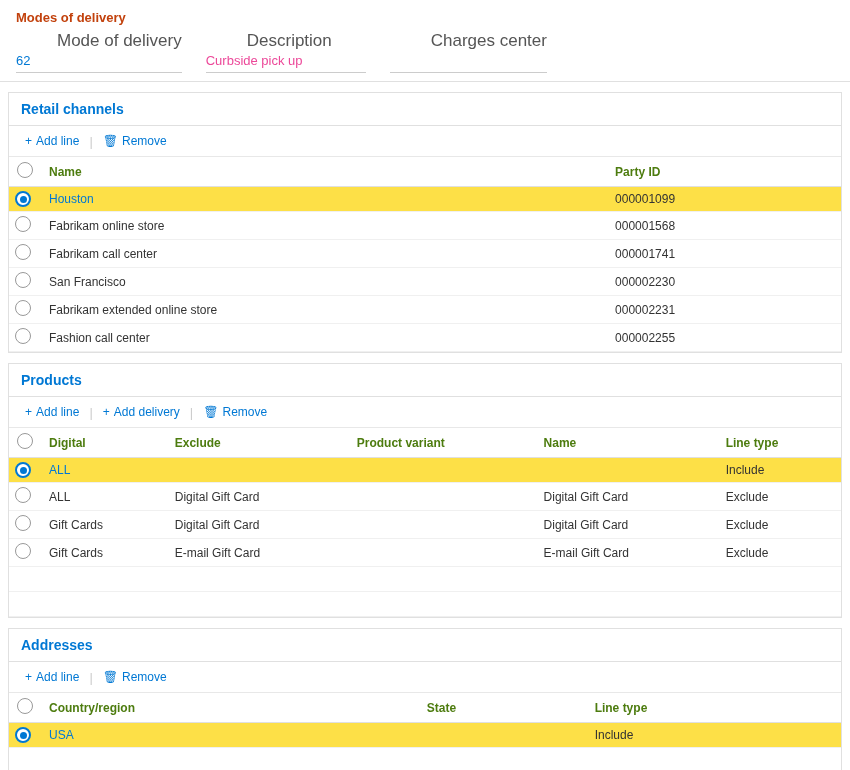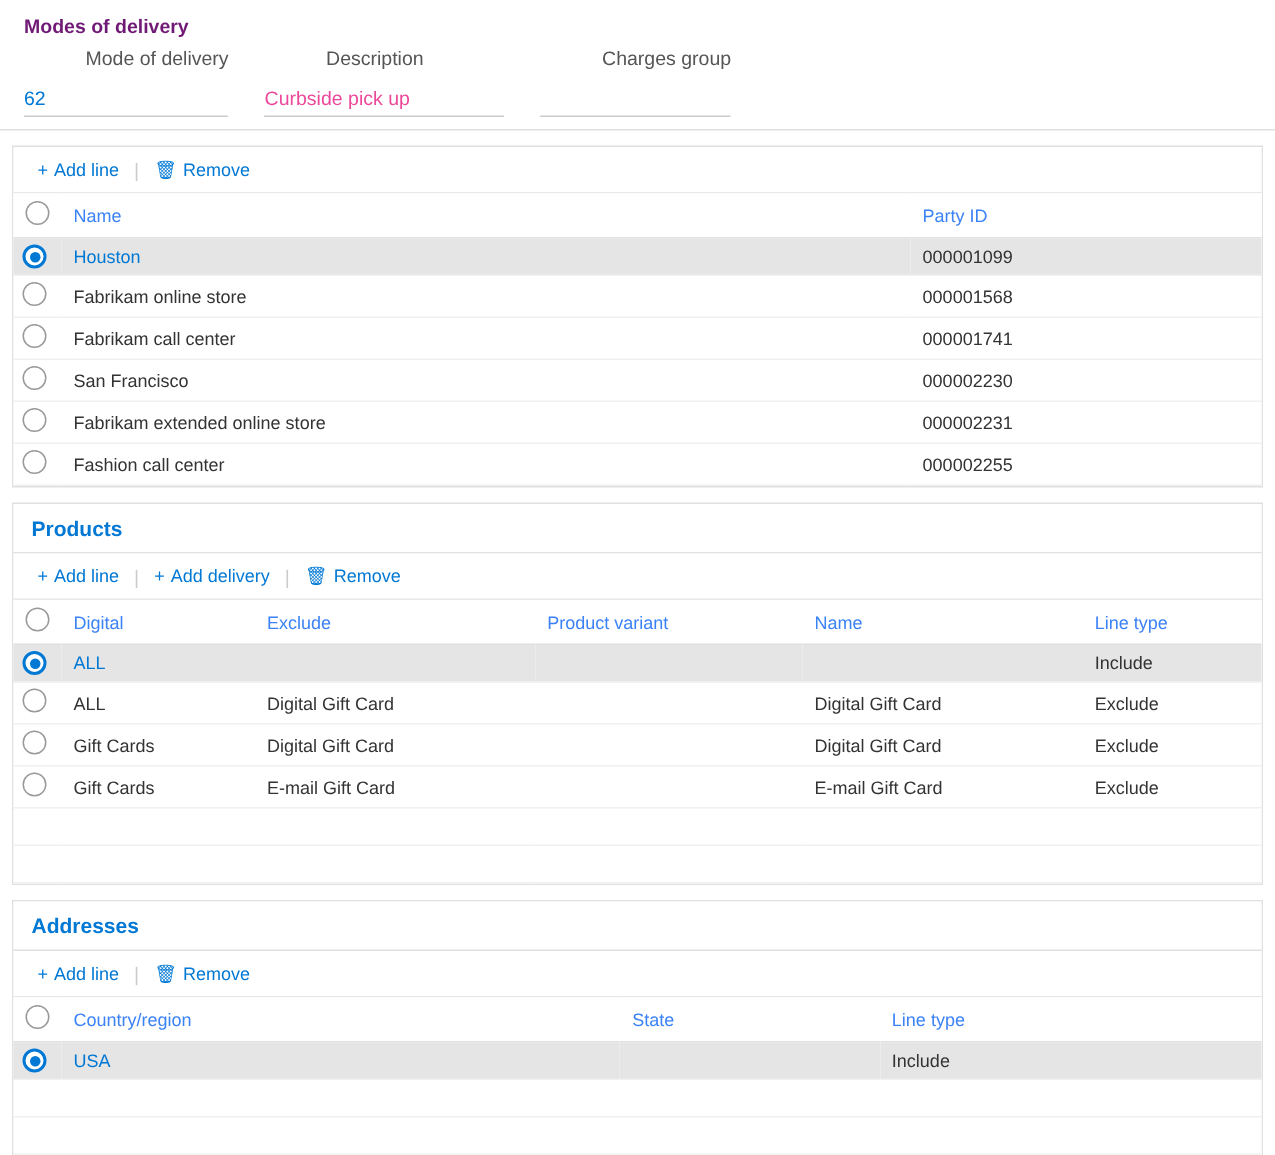"Modes of delivery" .modes-section .section-title { color: #701a75 -> #c2410c }
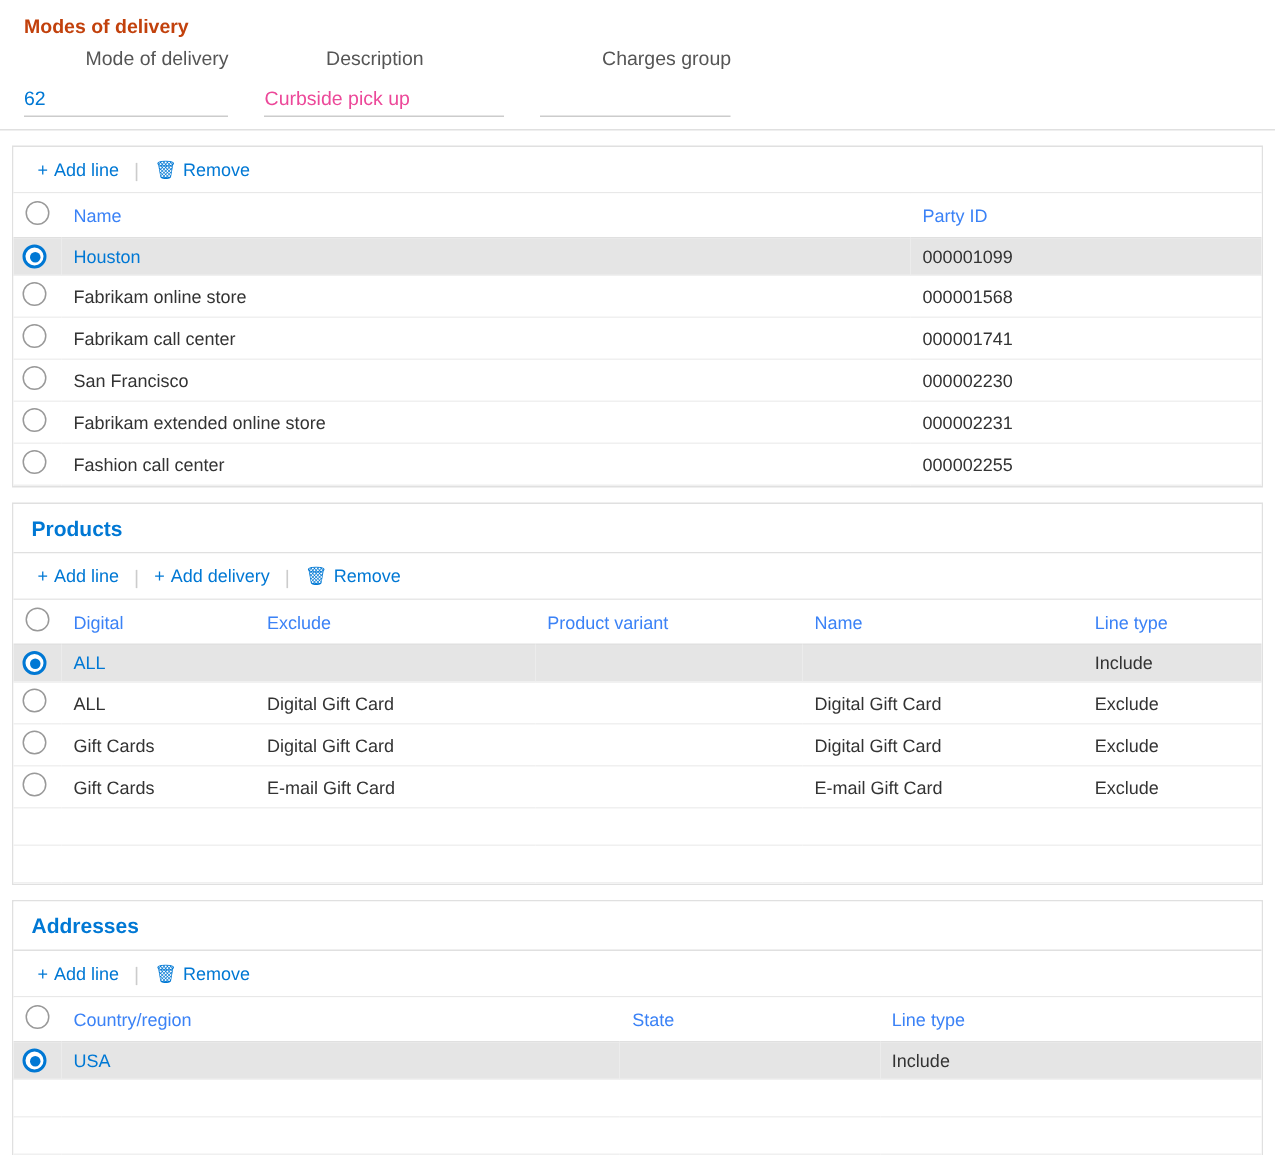"Mode of delivery" .form-field label { font-size: 13px -> 17px; margin-bottom: 12px -> 2px }
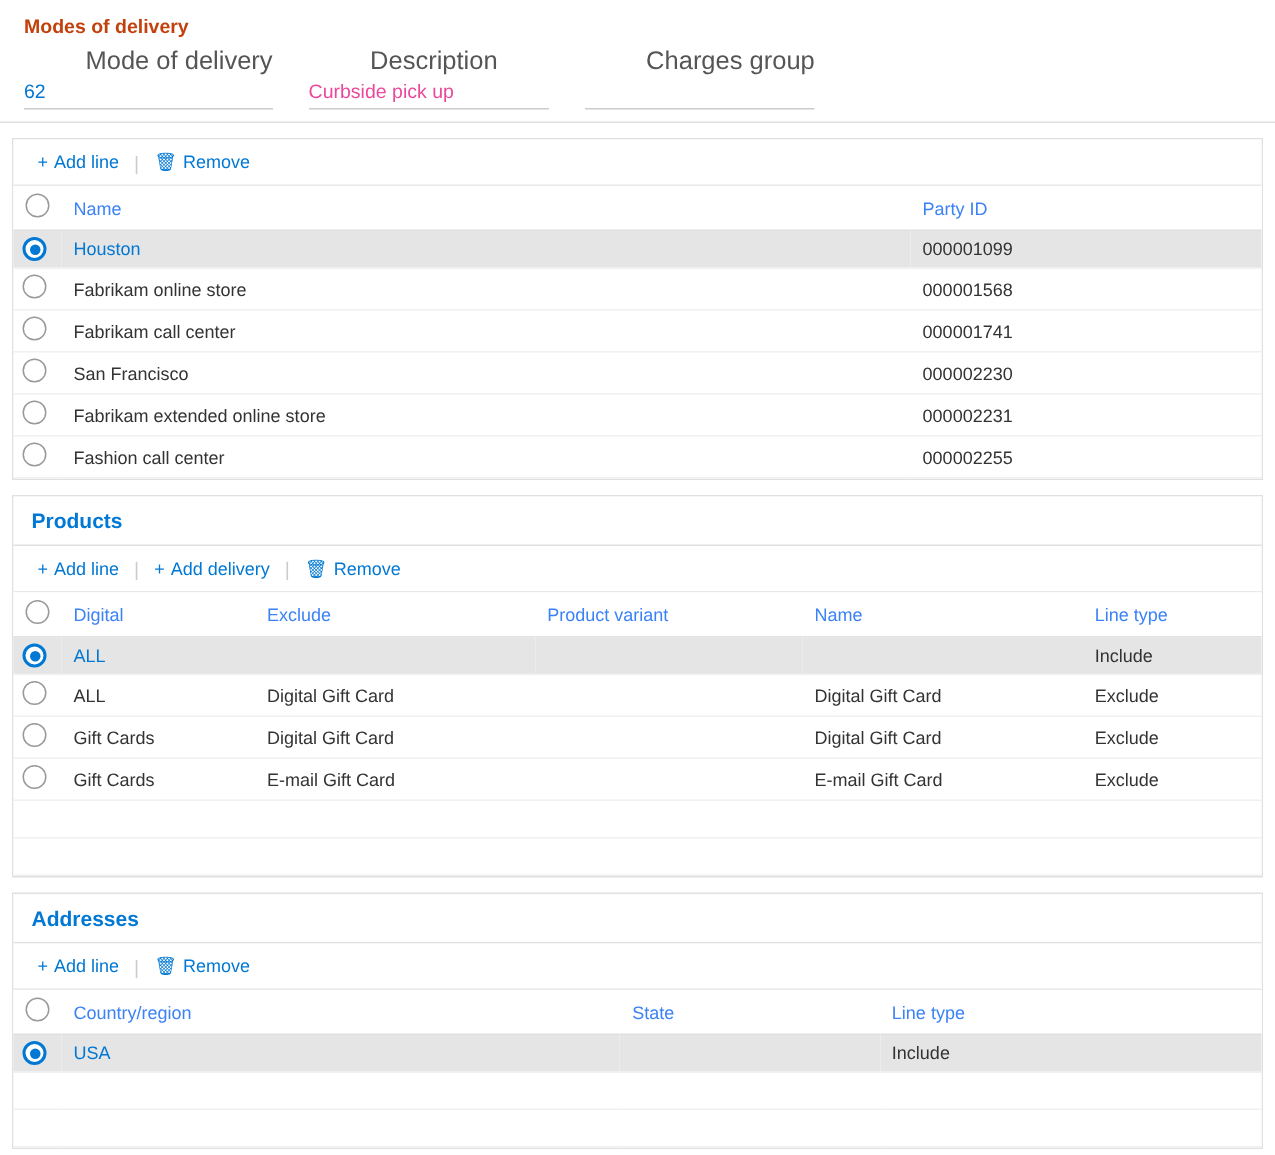"Charges group" label { text: group -> center }
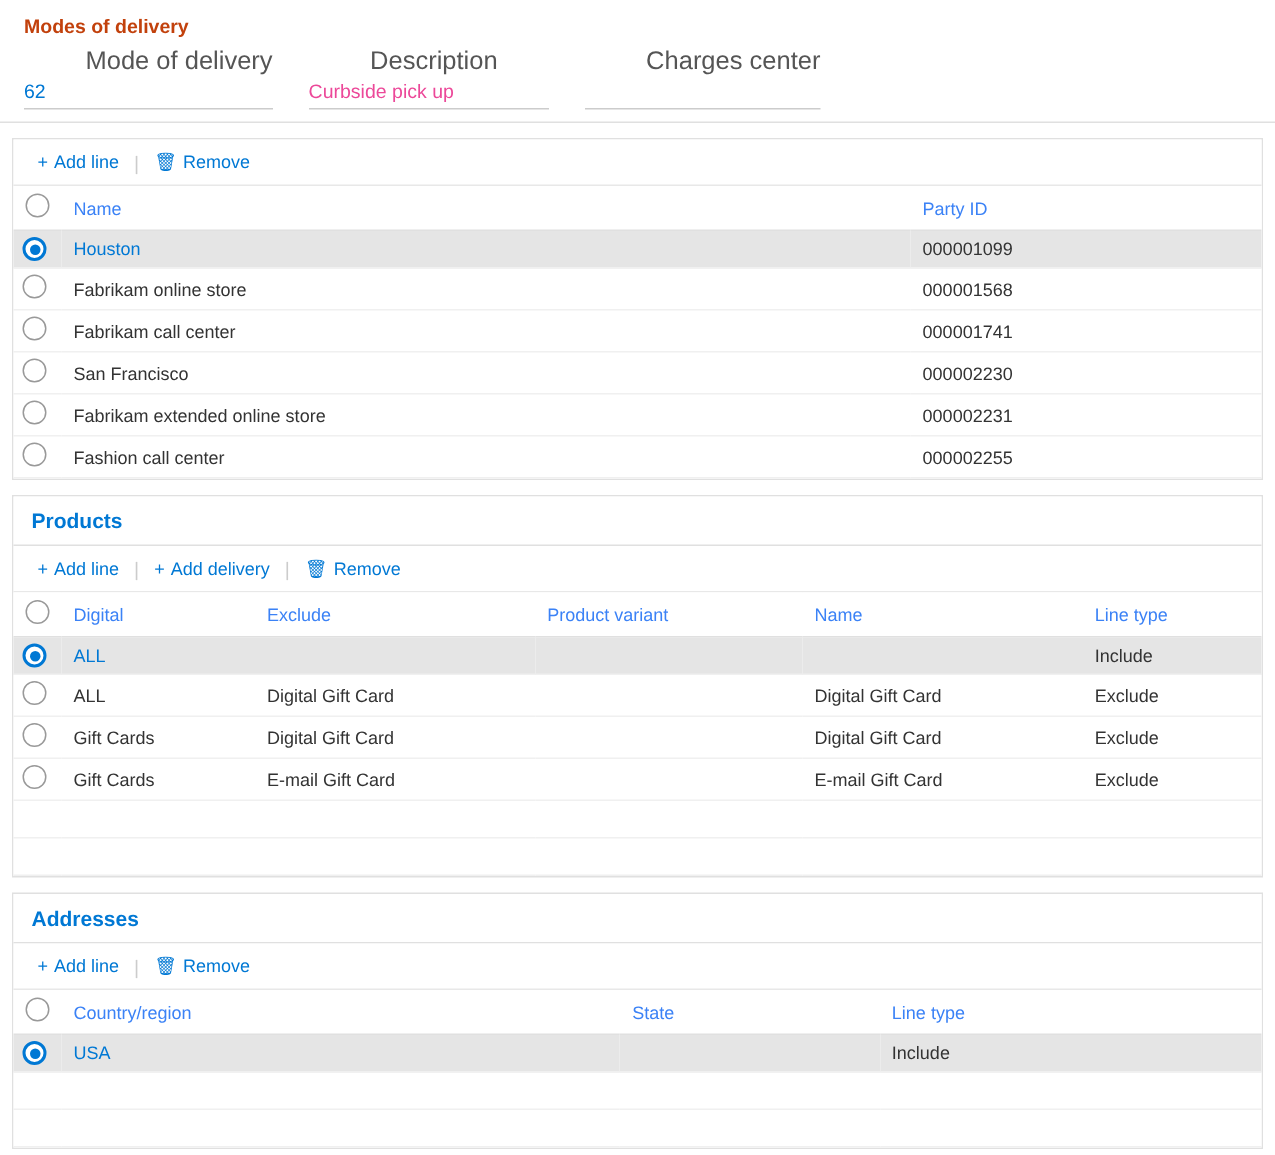"Retail channels" div.panel-header { html: none -> <div> <span>Retail channels</span> </div> }
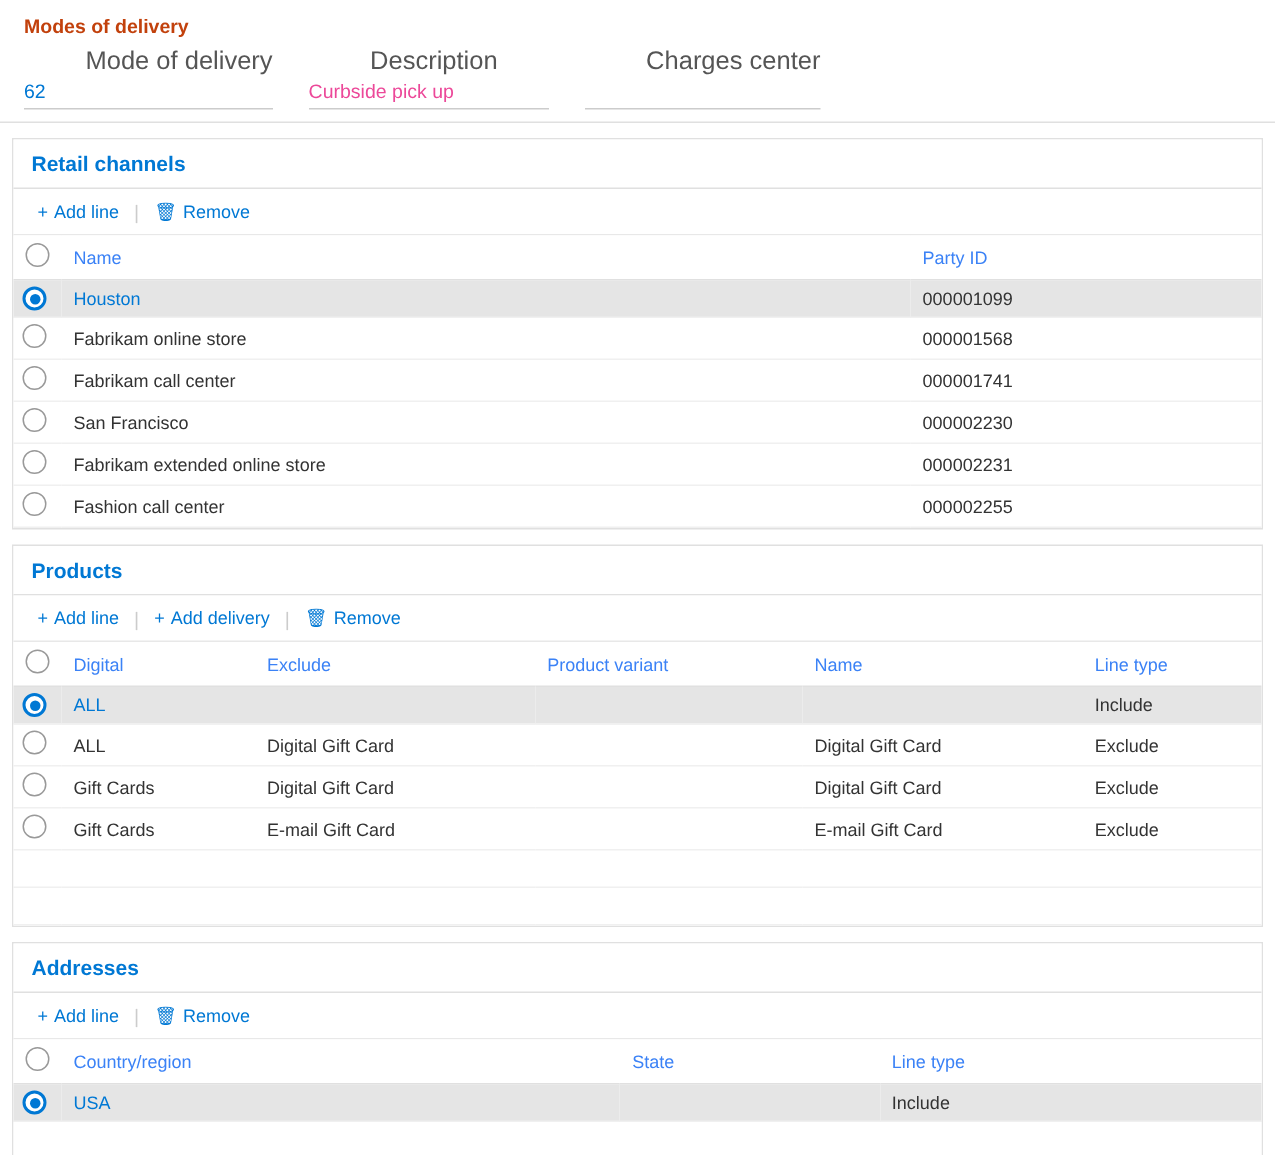"Name" .data-table thead tr th { color: #3b82f6 -> #4d7c0f; font-weight: 400 -> 700 }
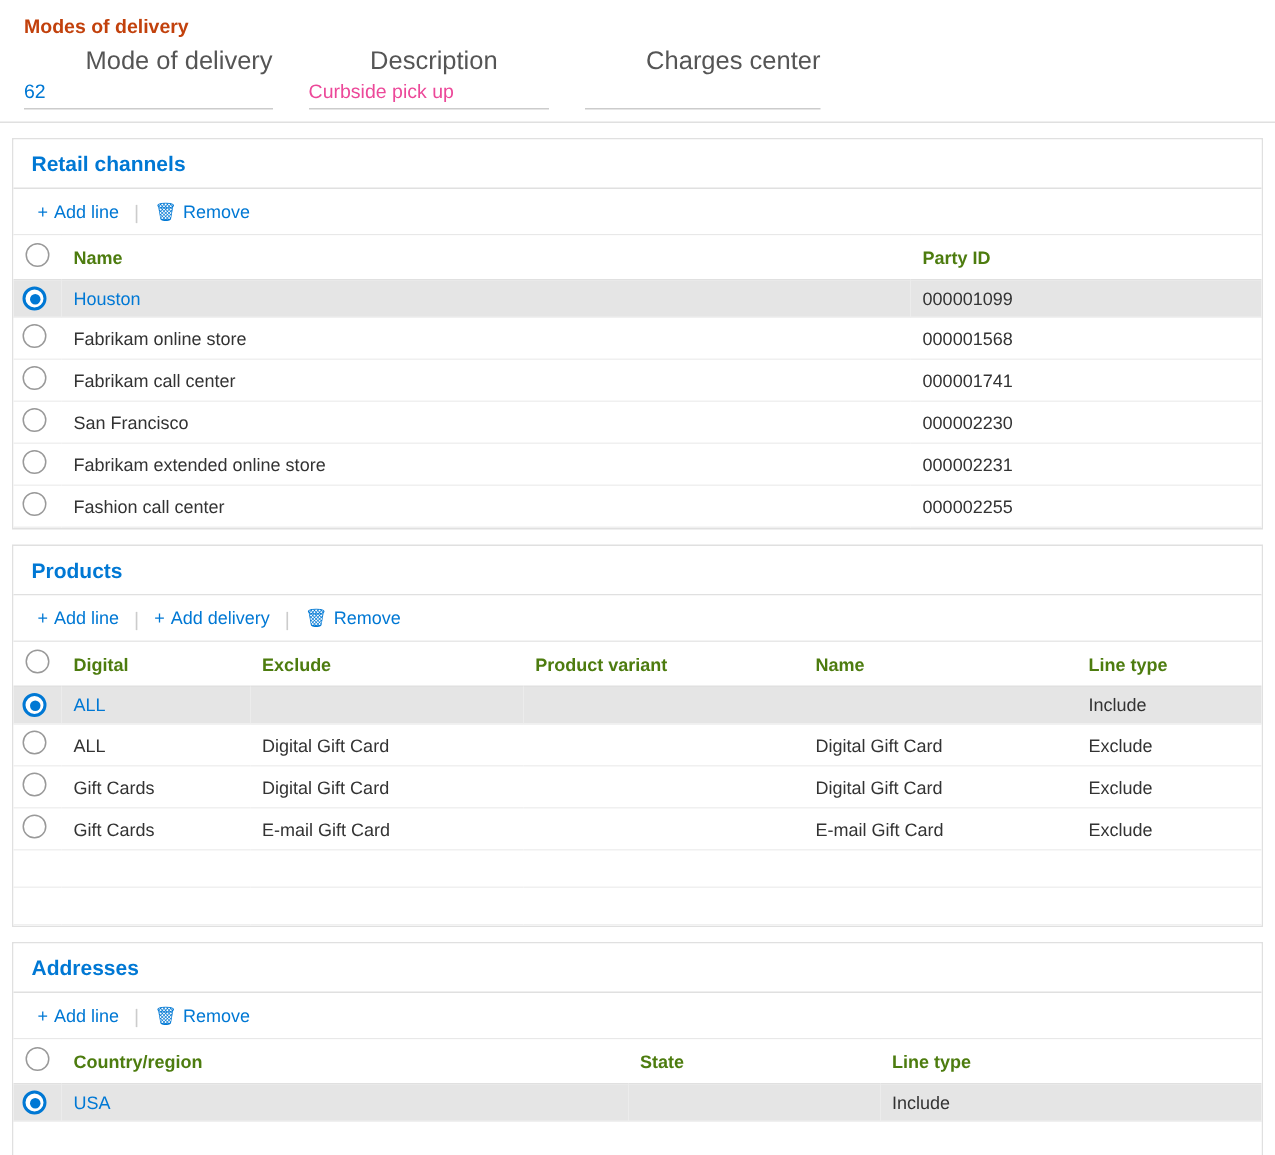"Houston" .data-table tbody tr.selected td { background: #e5e5e5 -> #fde047 }
